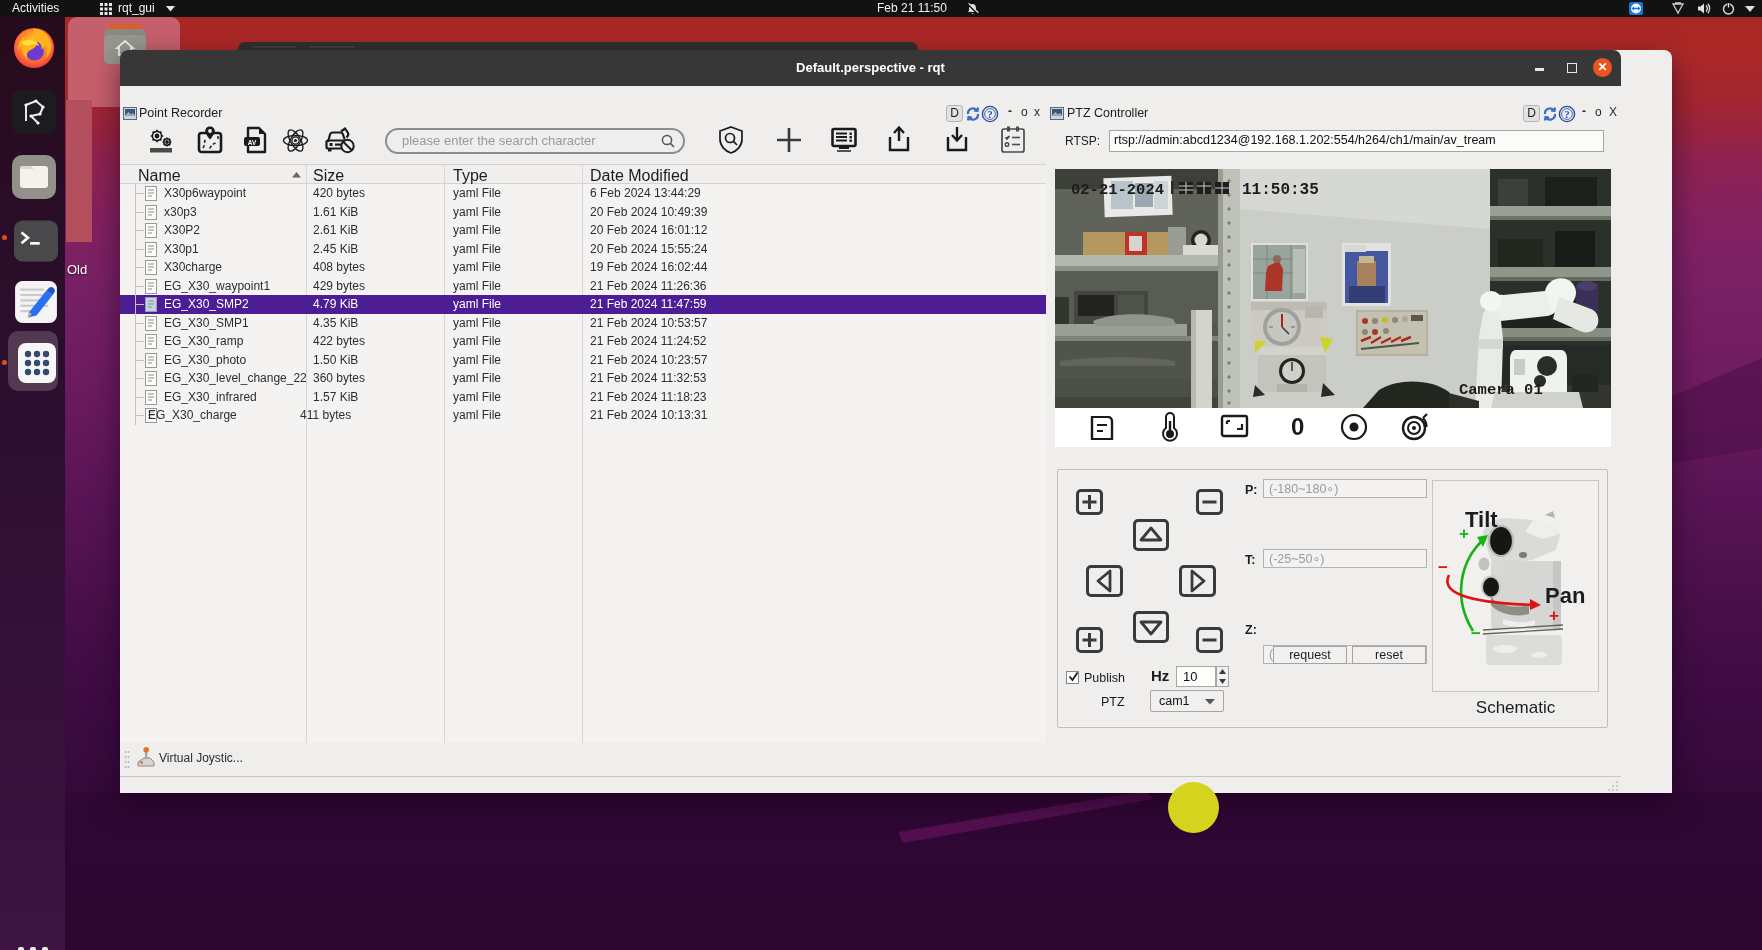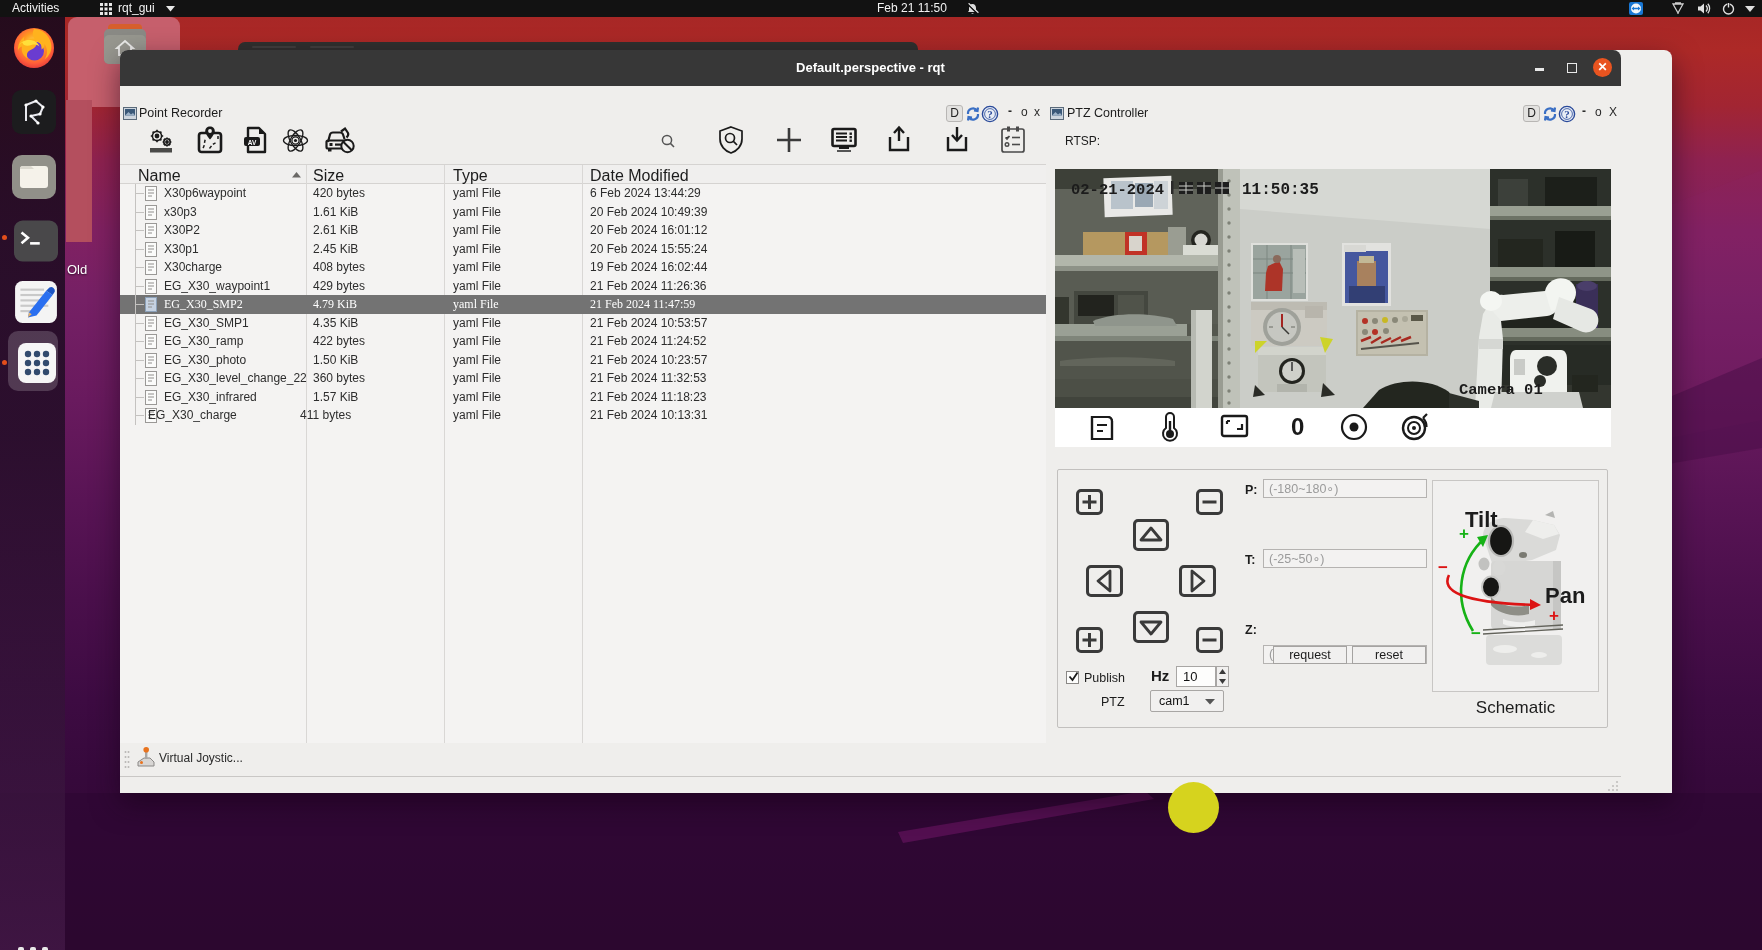"please enter the search character" div { html: none -> <div>please enter the search character</div> }
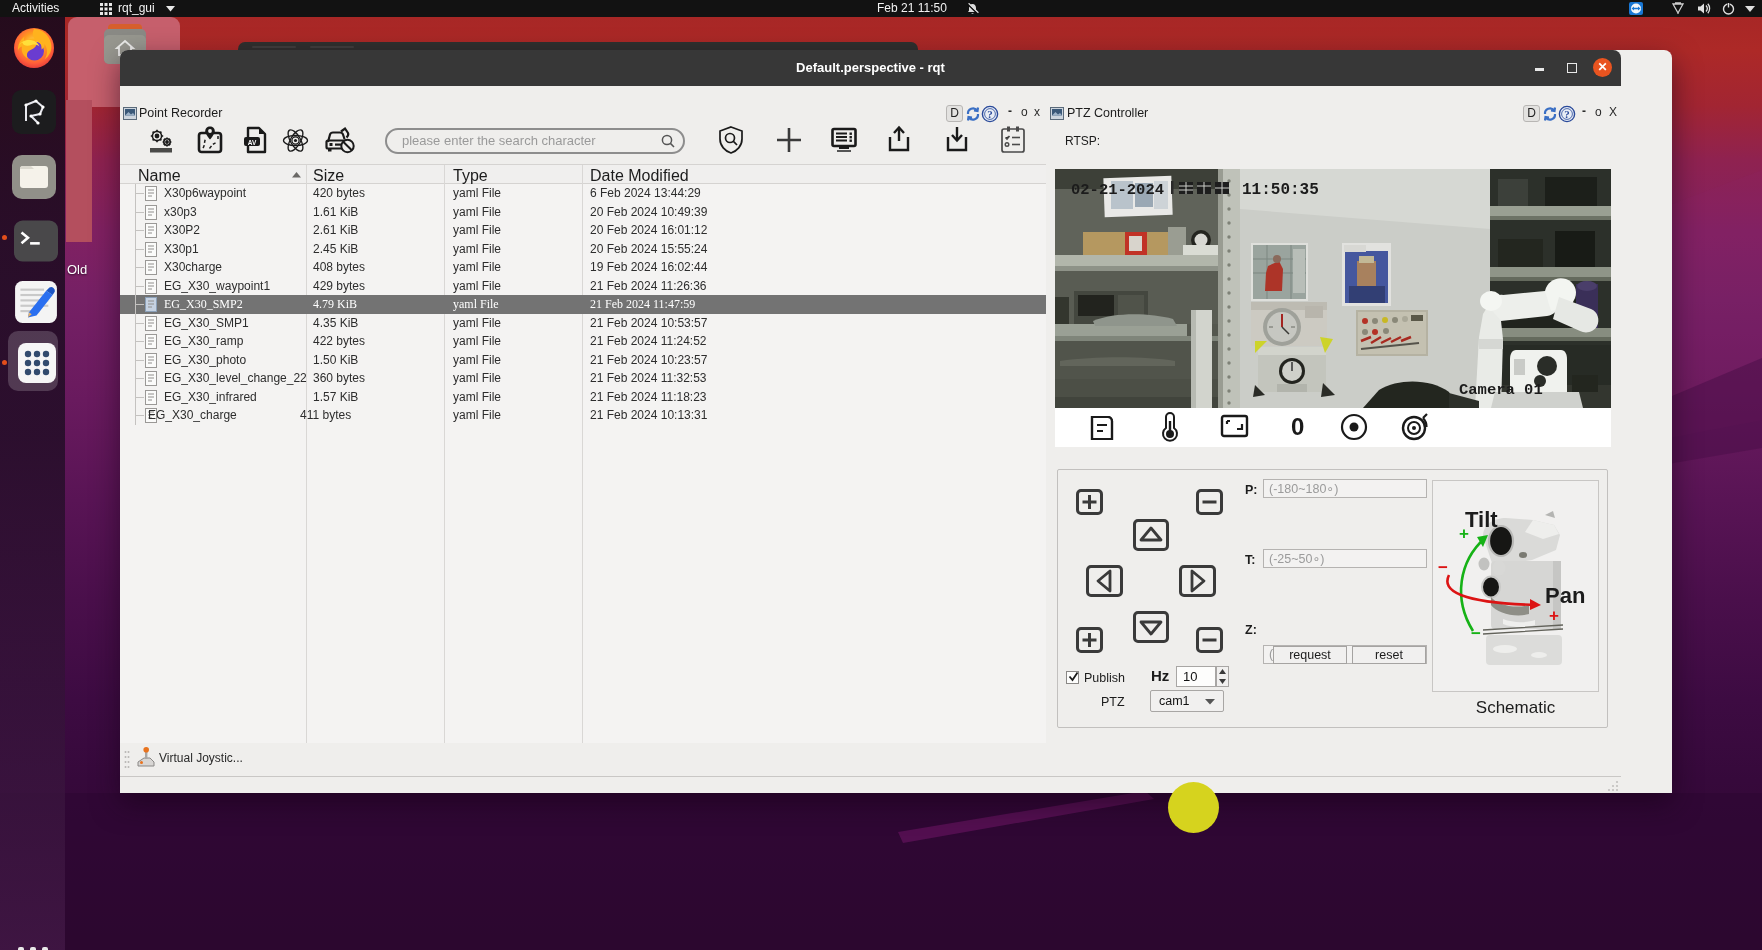"rtsp://admin:abcd1234@192.168.1.202:554/" div { html: none -> <div>rtsp://admin:abcd1234@192.168.1.202:554/h264/ch1/main/av_tream</div> }
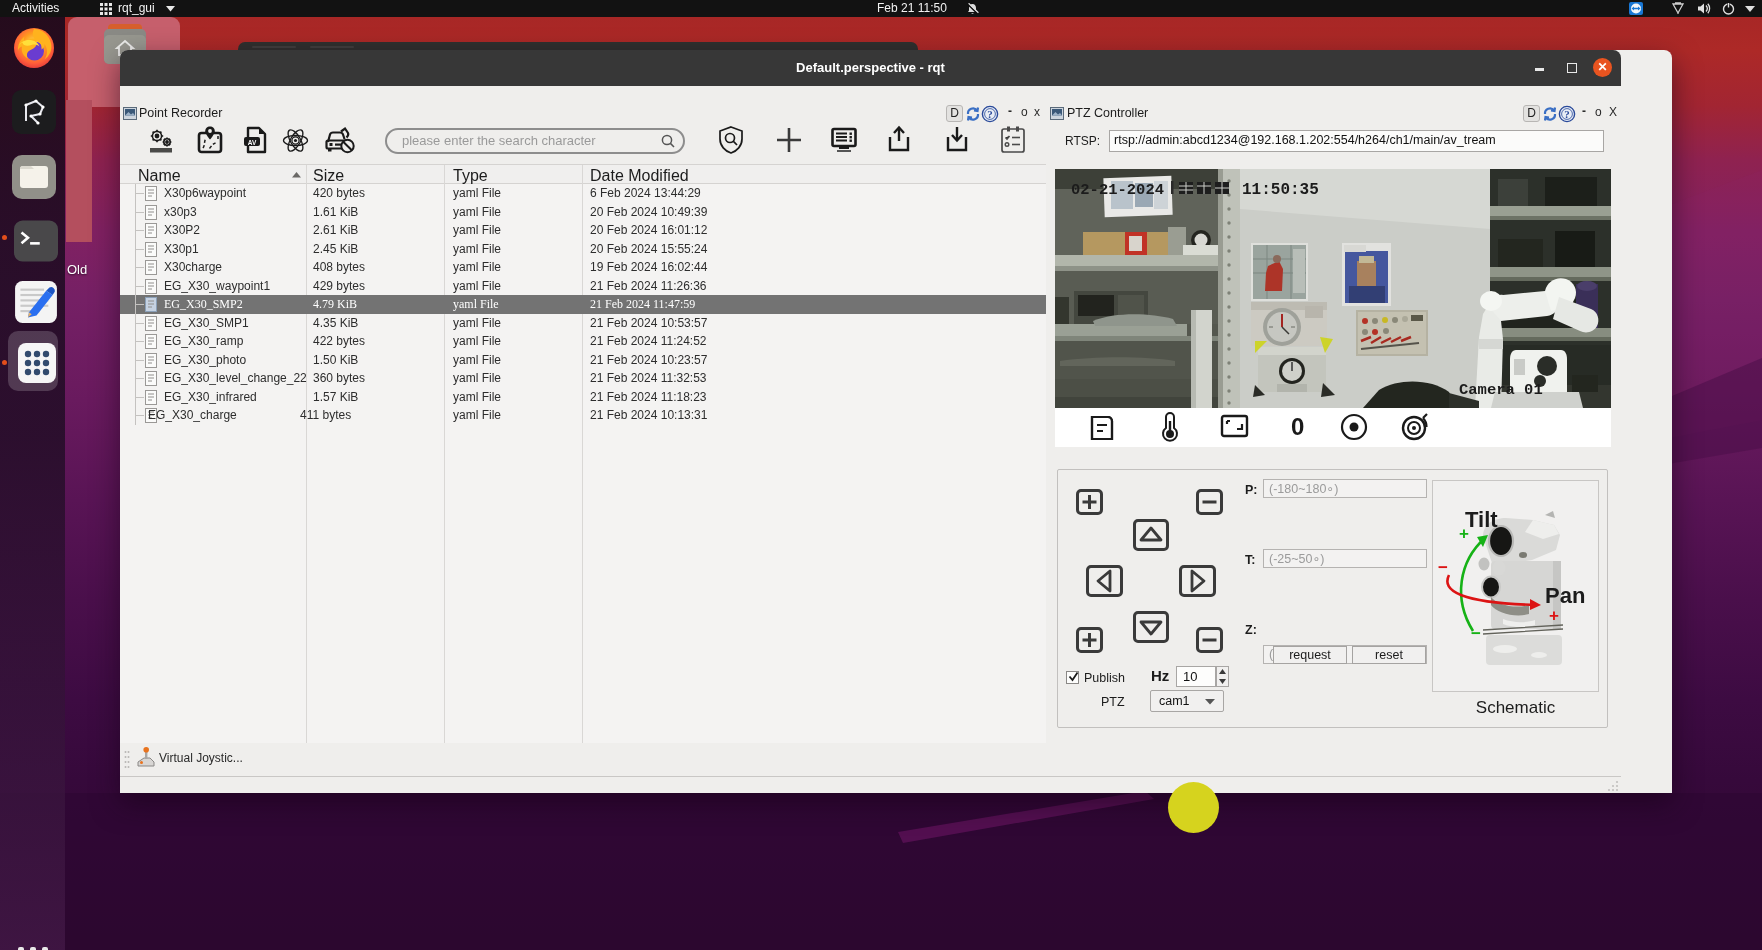"EG_X30_SMP2" .row.sel { background: #737373 -> #4c1d95; font-family: Liberation Serif, serif -> none }
